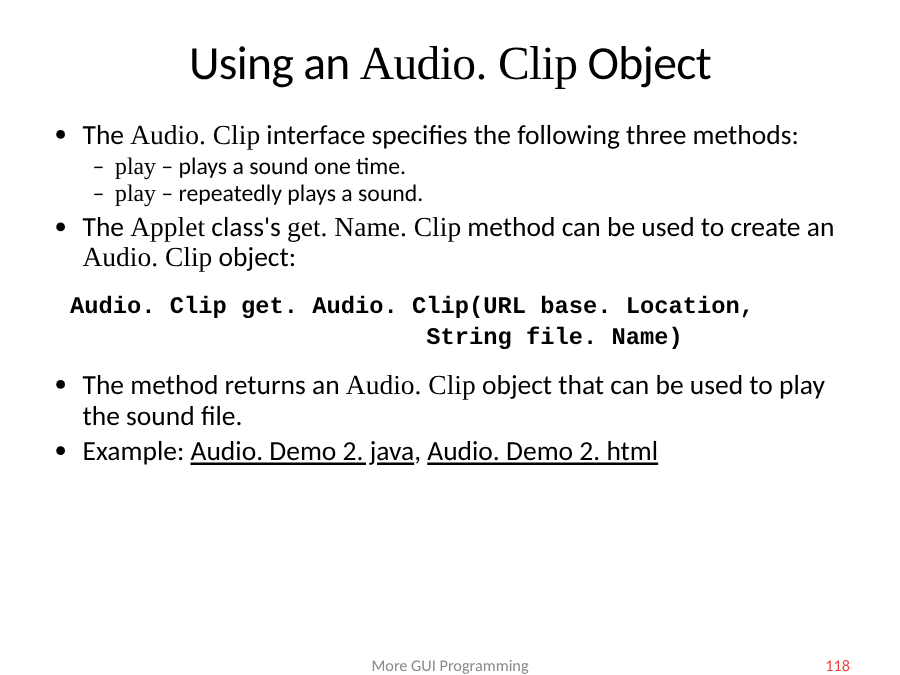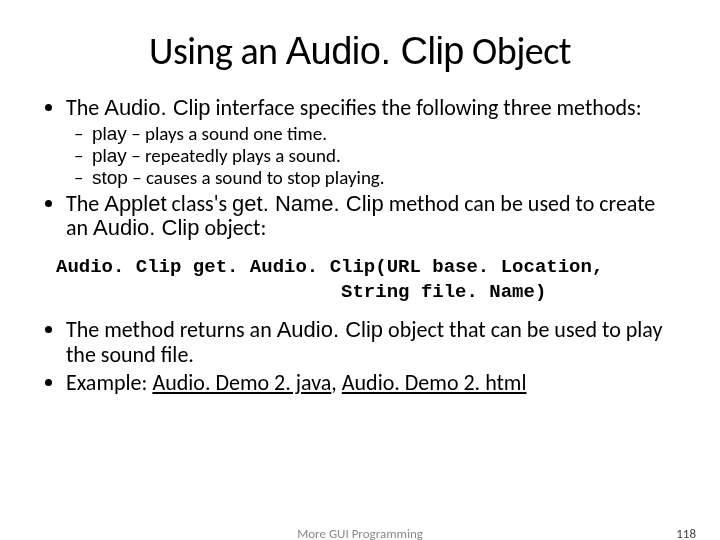"Audio. Clip" .mono { font-family: Liberation Sans, sans-serif -> Liberation Serif, serif }
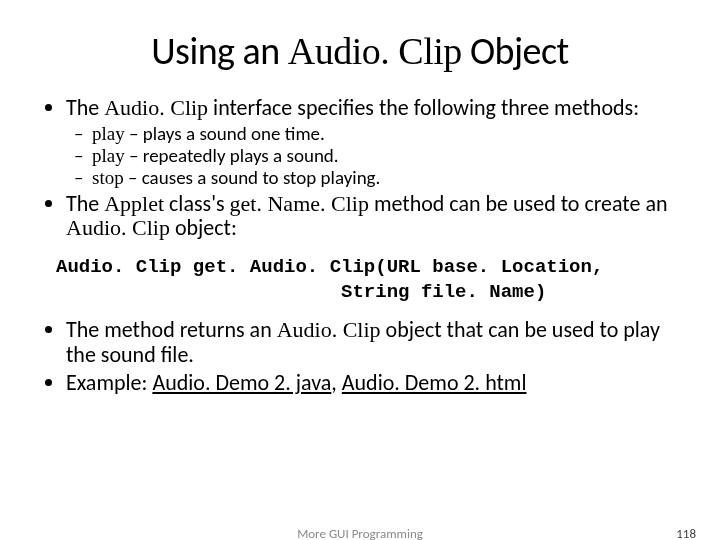"stop – causes a sound" li { html: <li><span>stop</span><span> – causes a sound to stop playing.</span></li> -> none }
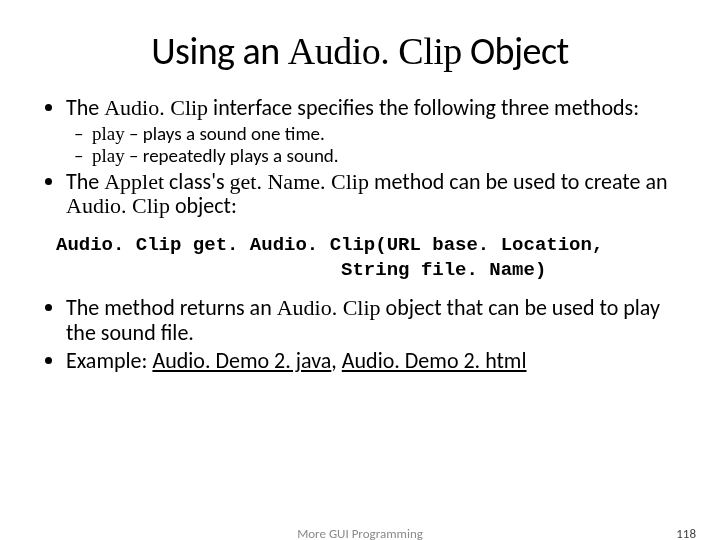"118" .footer .pnum { color: #404040 -> #ef4444; right: 24px -> 40px }
